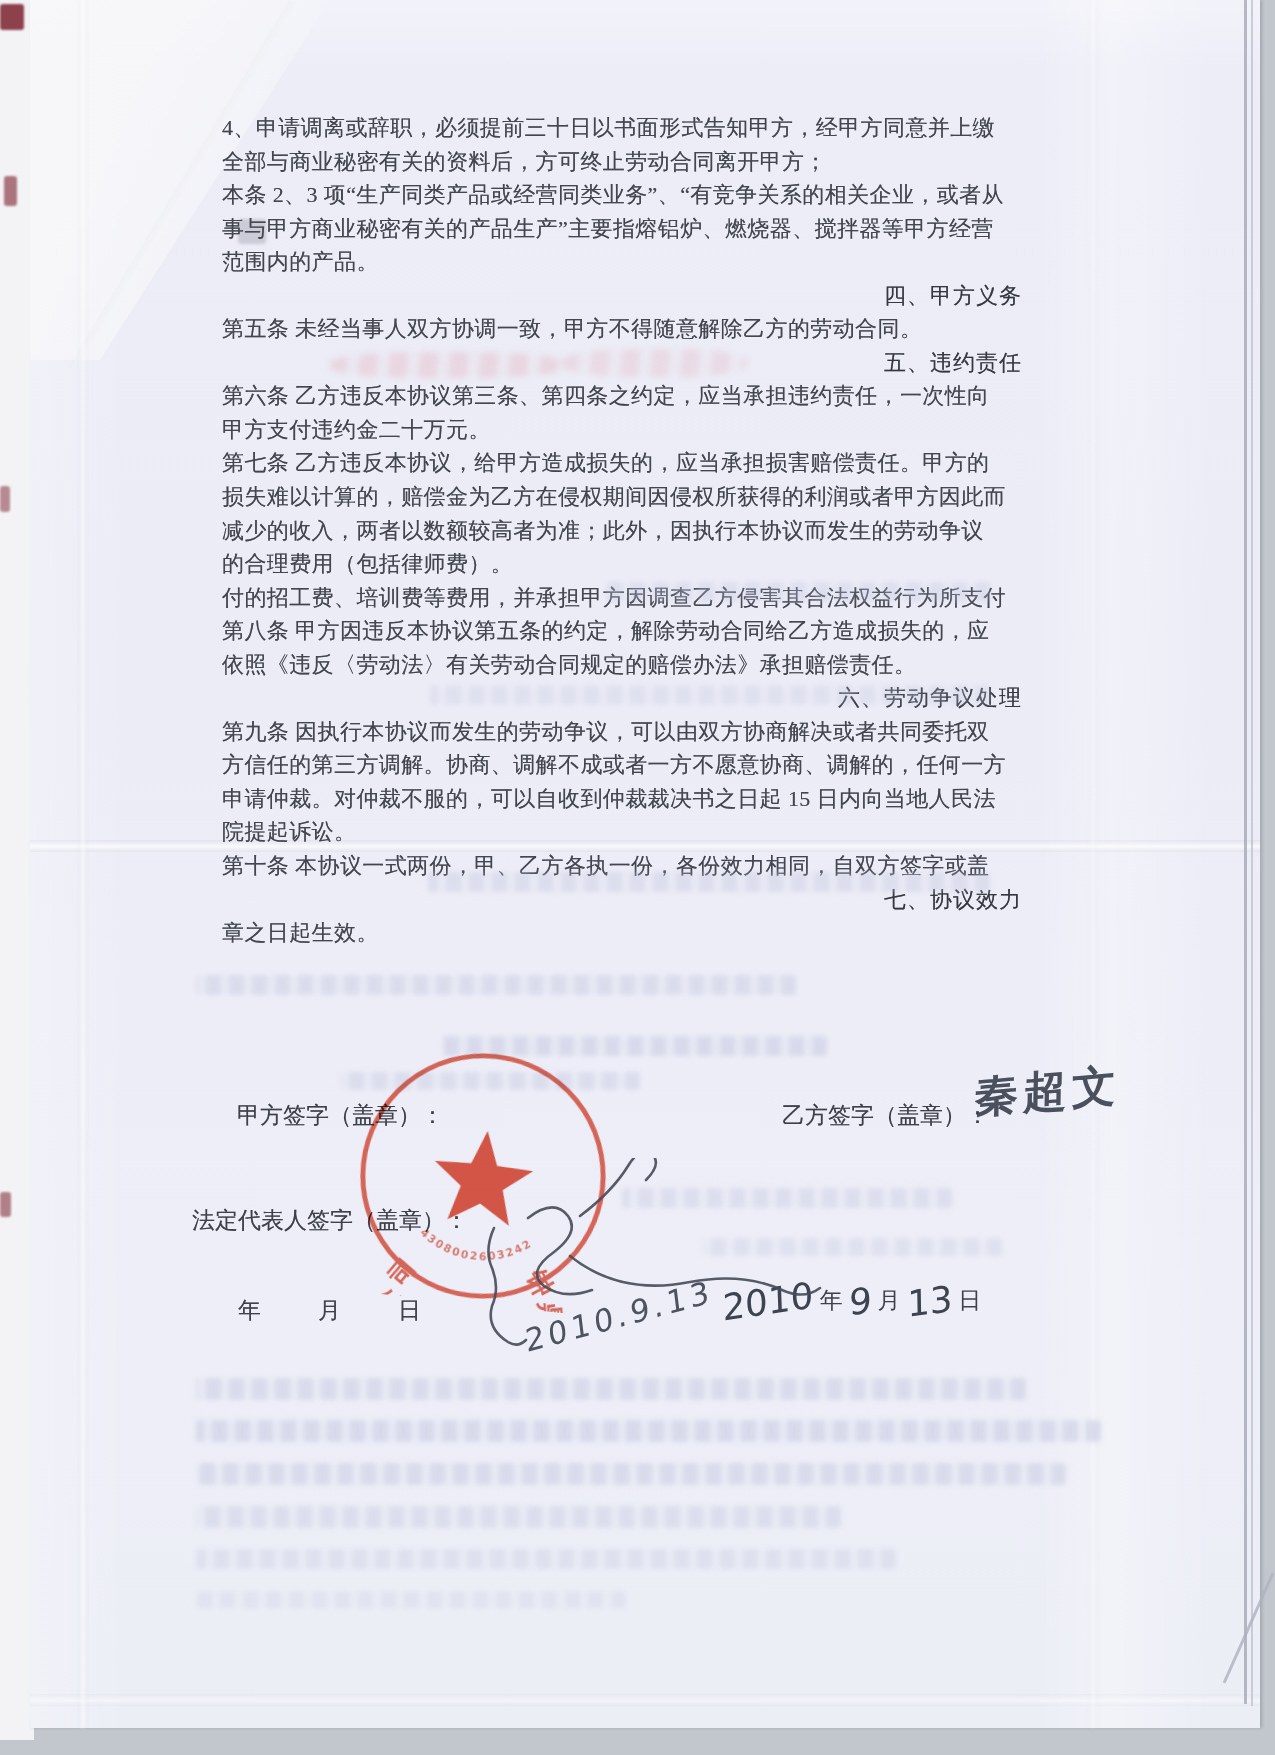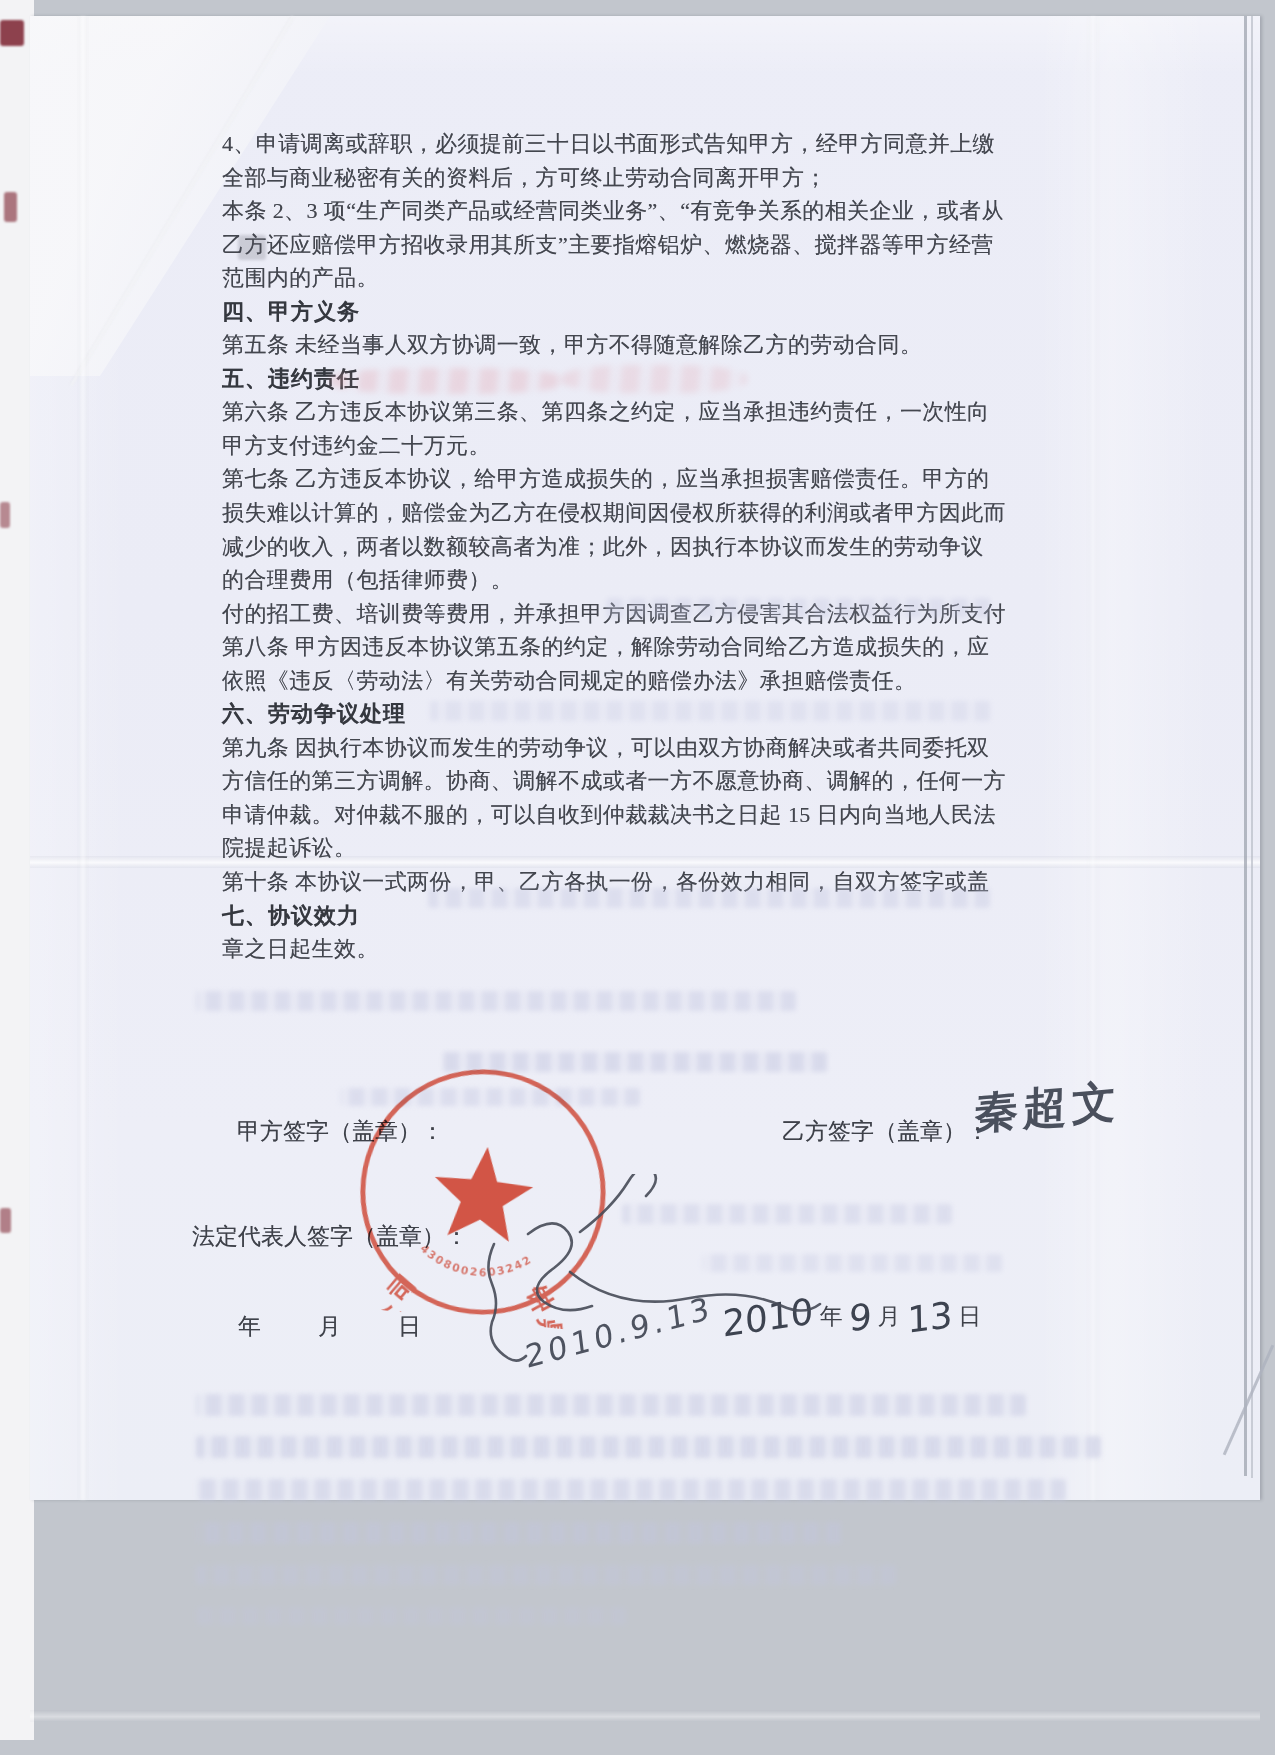"4、申请调离或辞职，必须提前三十日以书面形式告知甲方，经甲方同意并上缴" .paper { height: 1484px -> 1728px; top: 16px -> 0 }
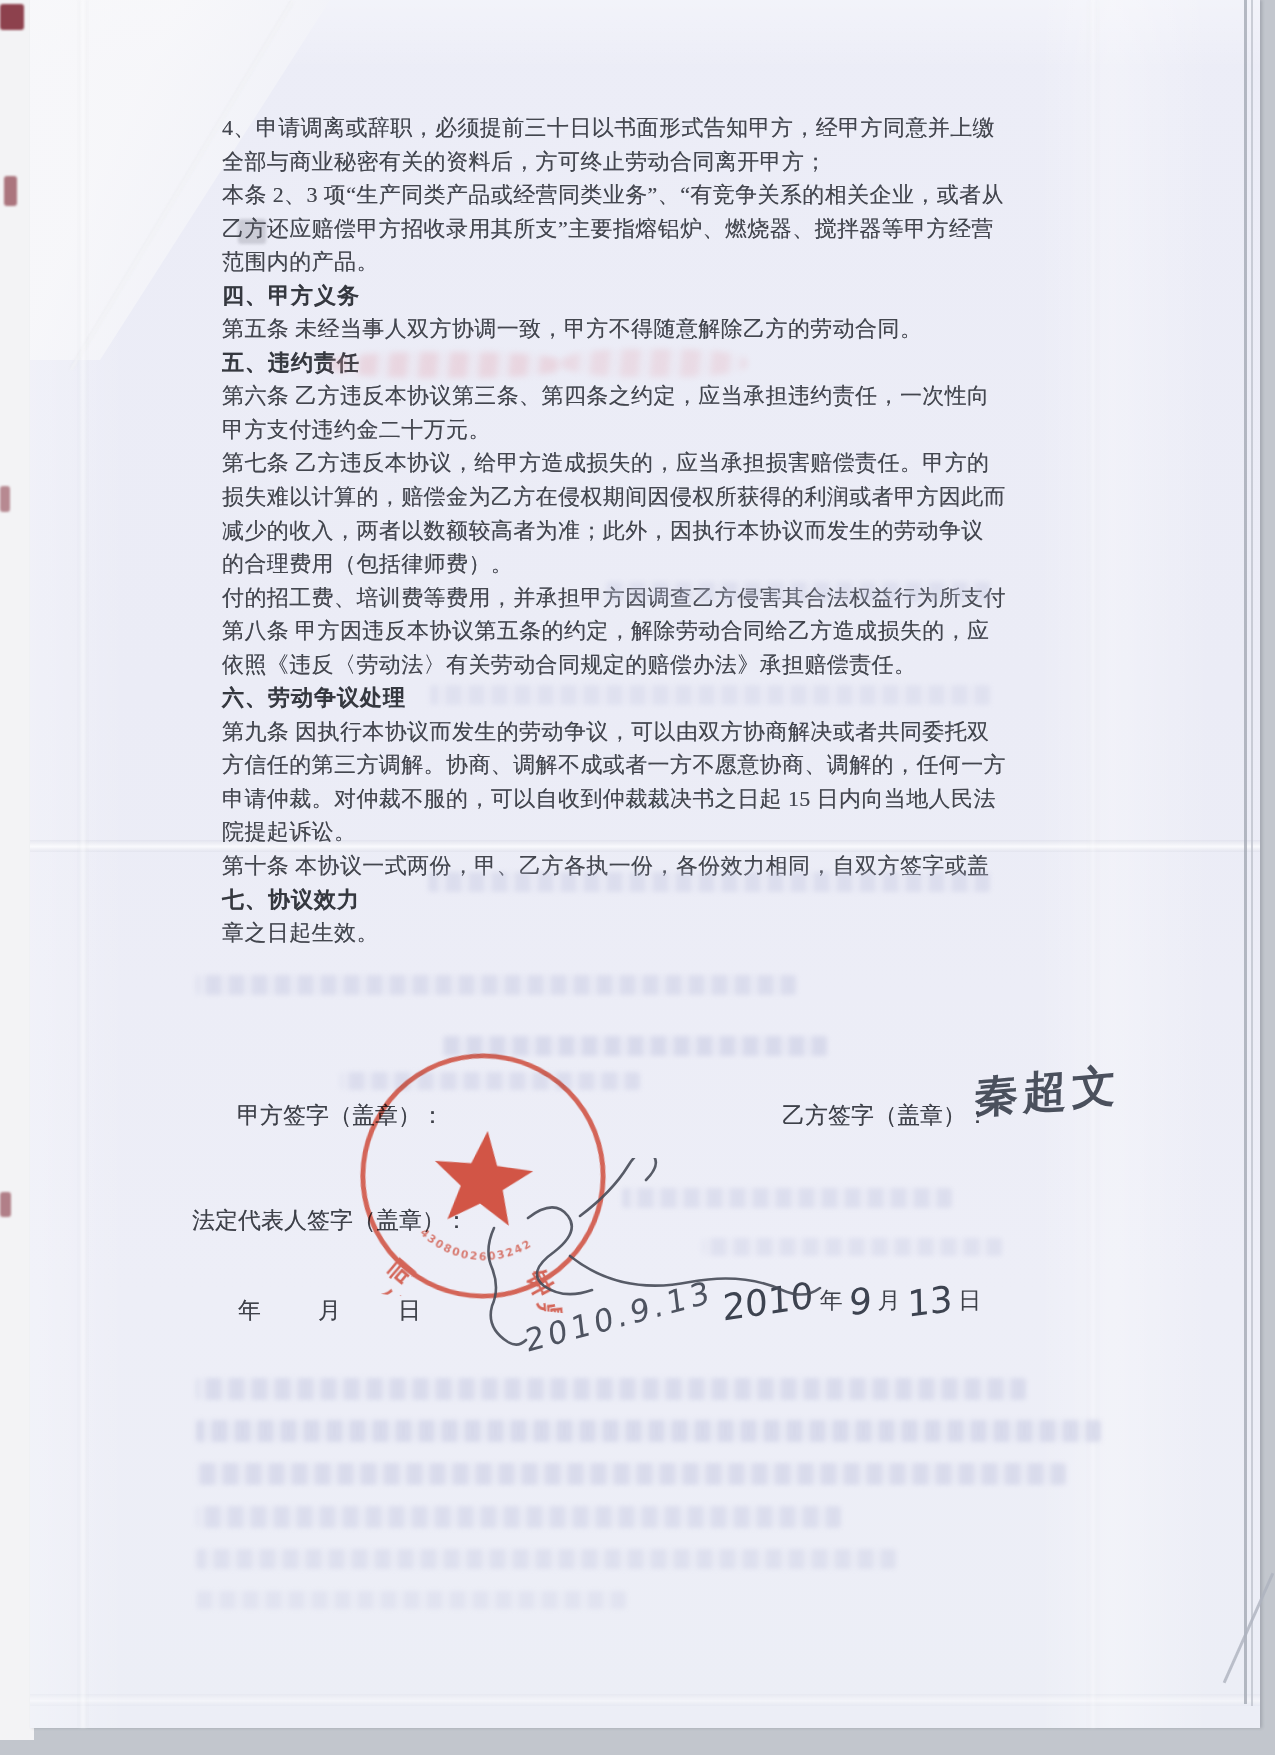"乙方还应赔偿甲方招收录用其所支”主要指熔铝炉、燃烧器、搅拌器等甲方经营" div.line { text: 乙方还应赔偿甲方招收录用其所支 -> 事与甲方商业秘密有关的产品生产 }
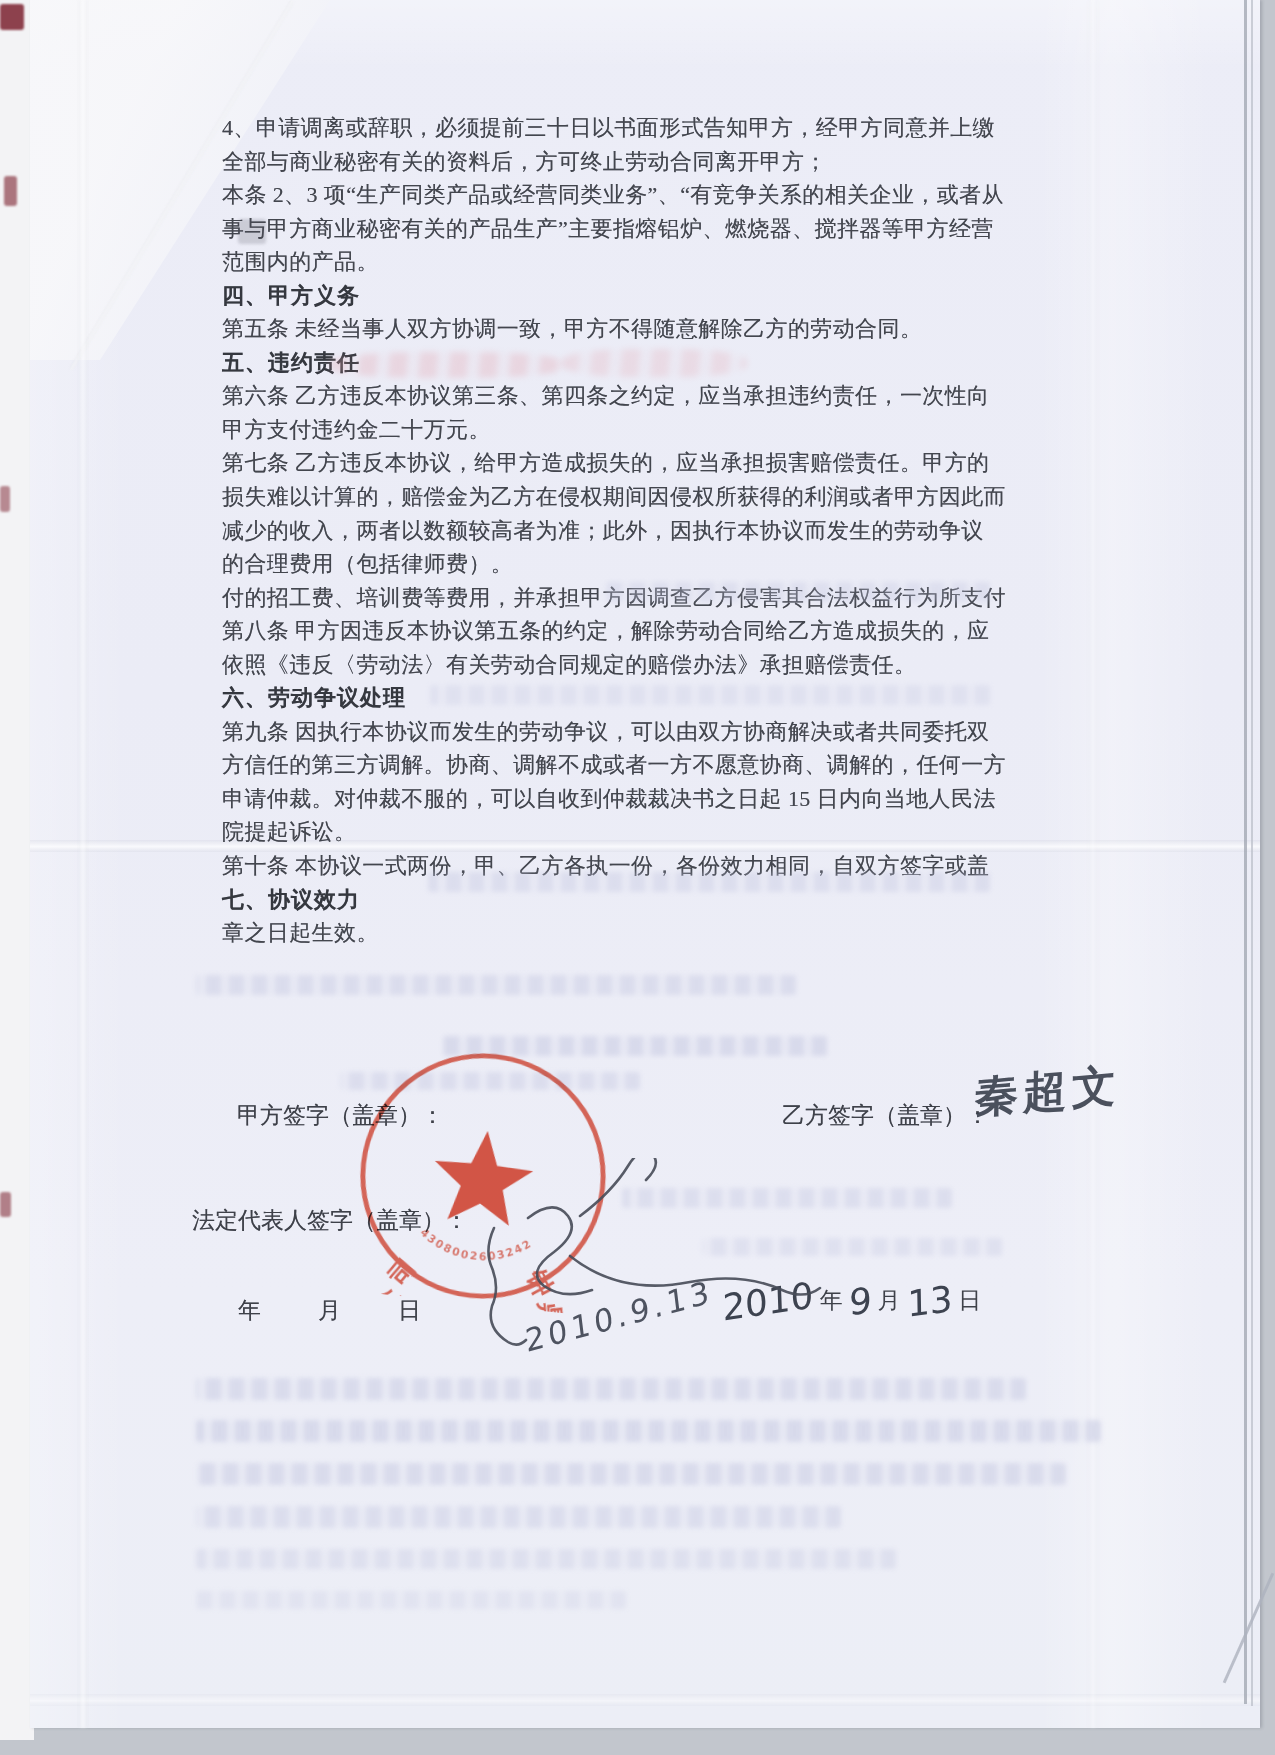"四、甲方义务" .line.bold { font-weight: 700 -> 400; text-align: none -> right }
